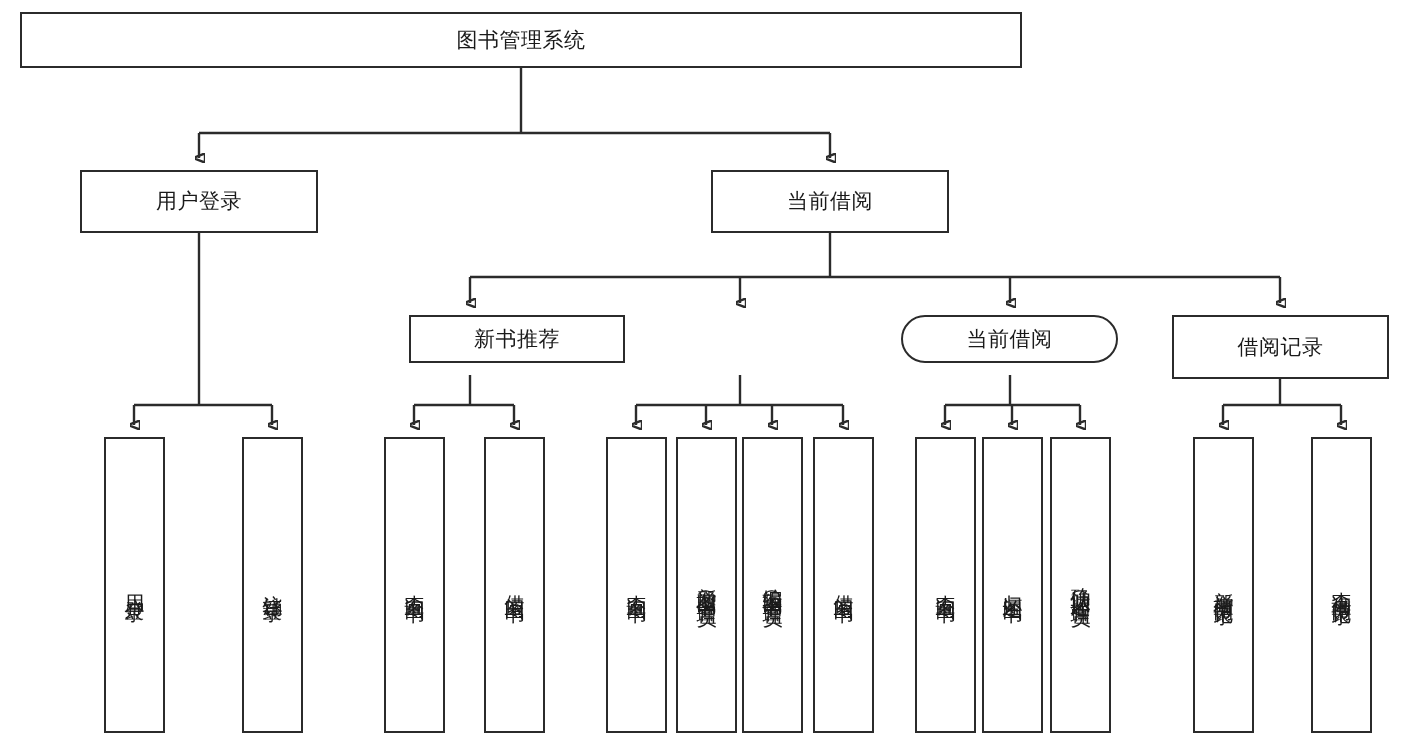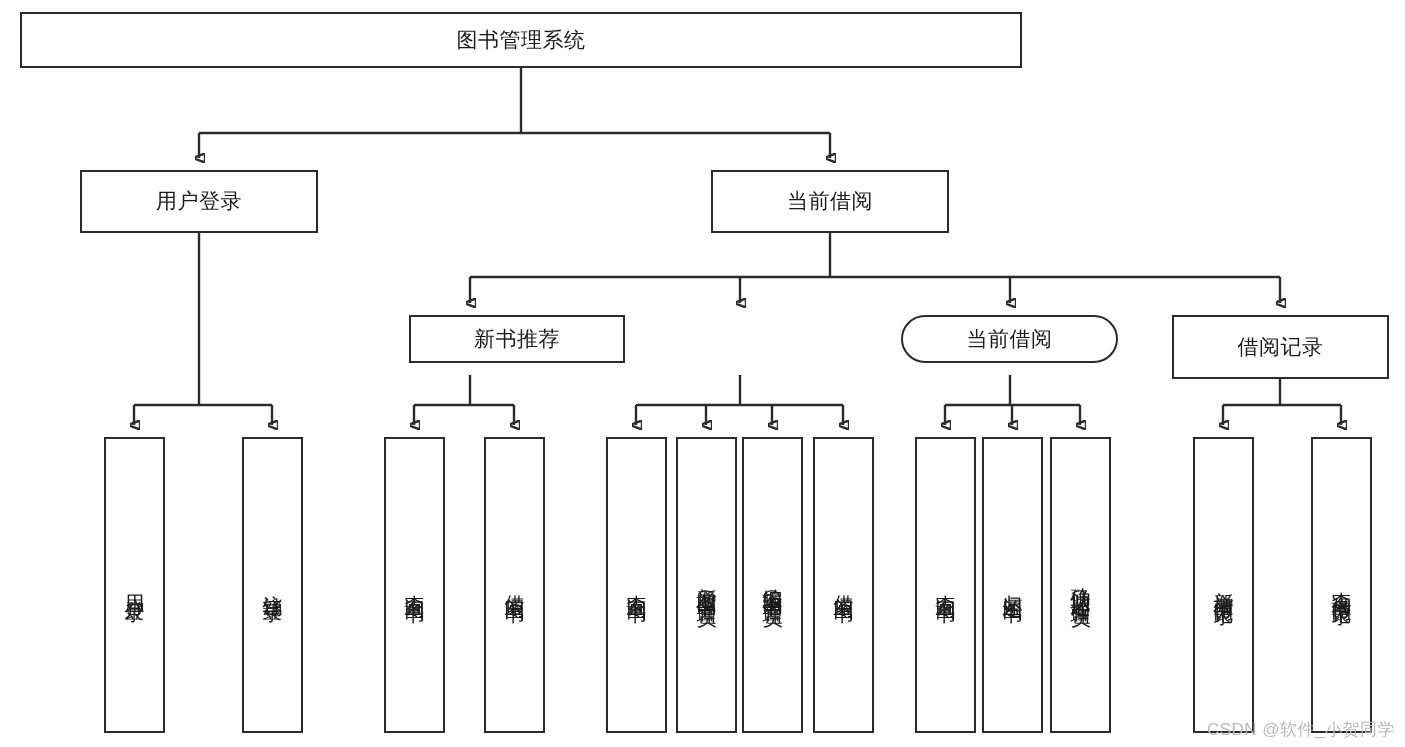"CSDN @软件_小贺同学" div.watermark { html: <div>CSDN @软件_小贺同学</div> -> none }
